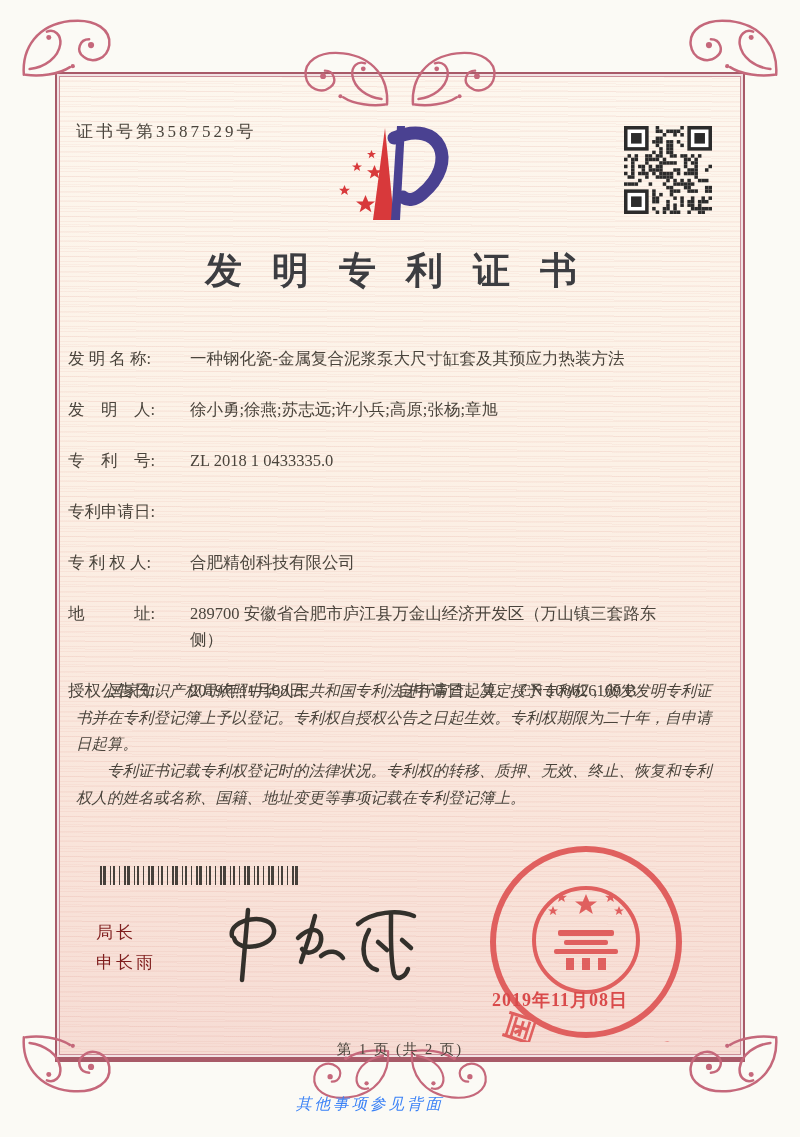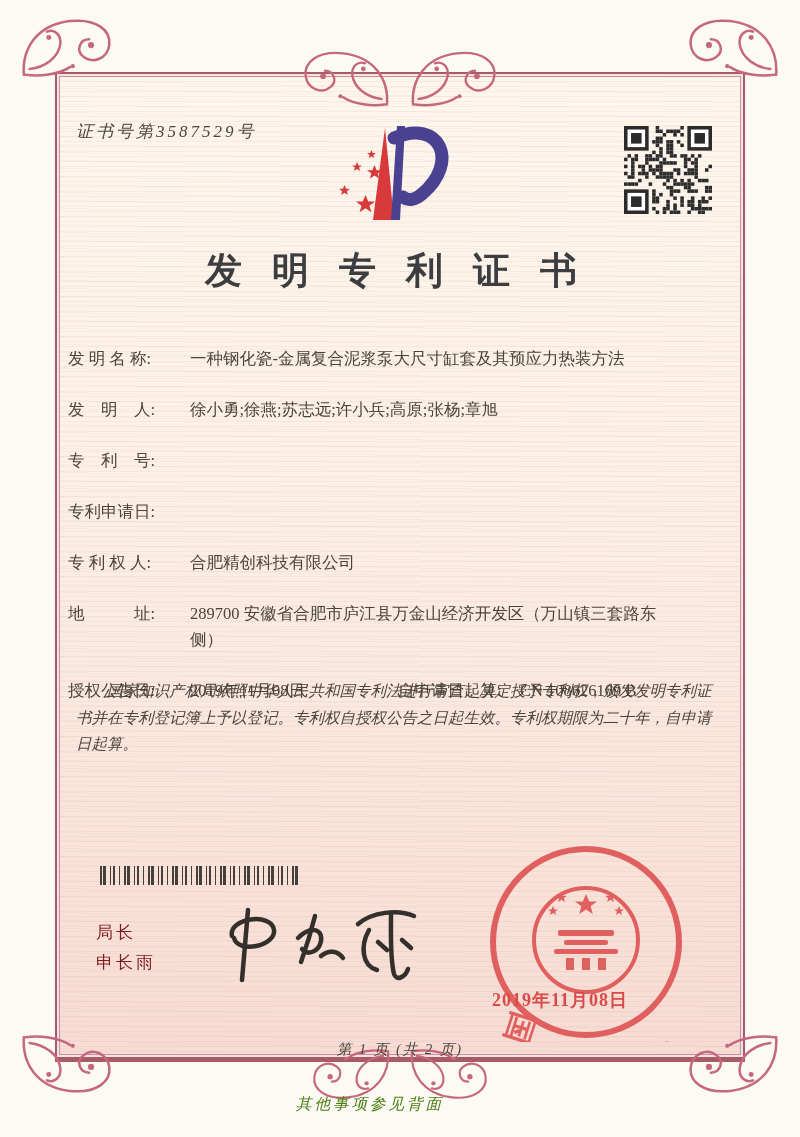"证书号第3587529号" .cert-no { font-style: italic -> none }
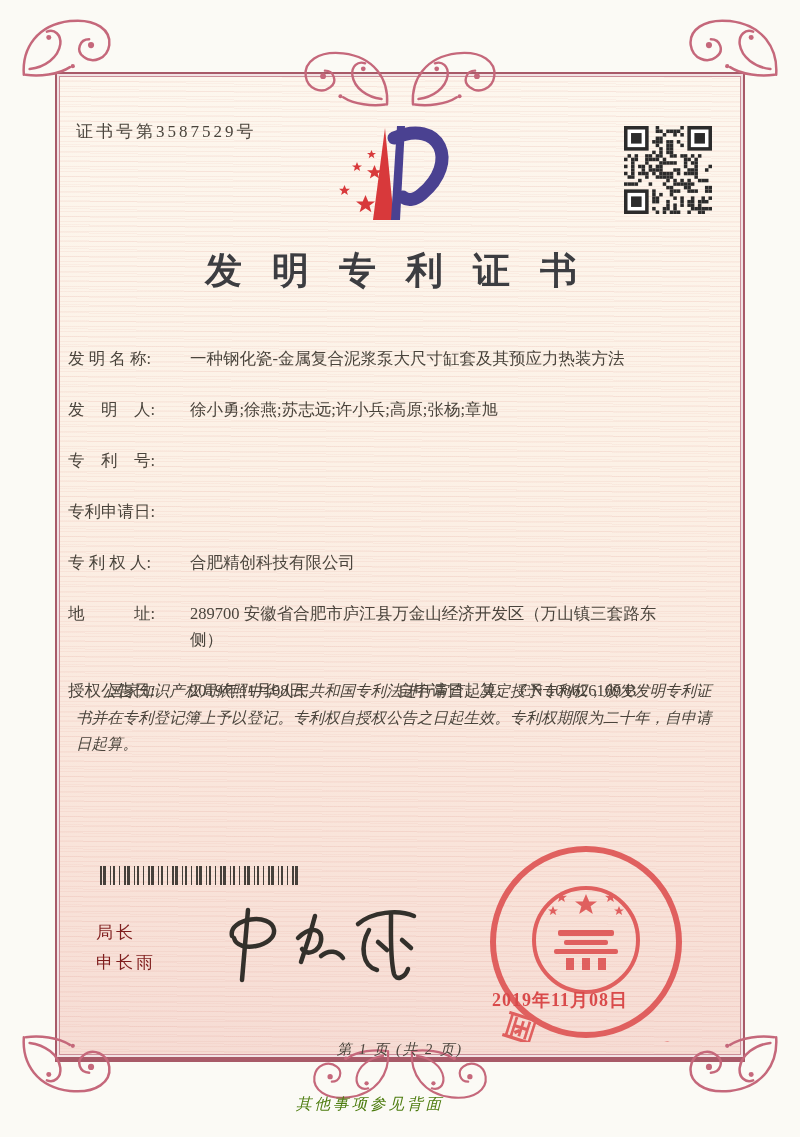"ZL 2018 1 0433335.0" span.val { html: none -> <span>ZL 2018 1 0433335.0</span> }
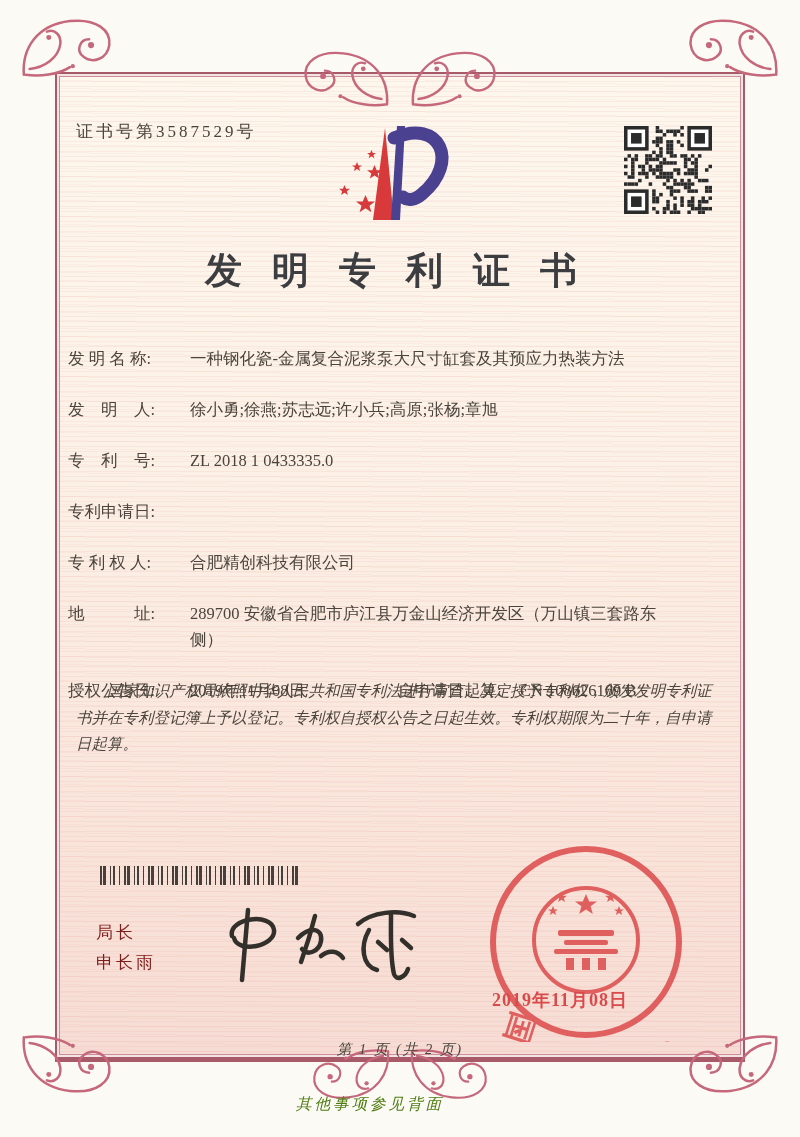"专利证书记载专利权登记时的法律状况。专利权的转移、质押、无效、终止、恢复和专利权" p { html: none -> <p>专利证书记载专利权登记时的法律状况。专利权的转移、质押、无效、终止、恢复和专利权人的姓名或名称、国籍、地址变更等事项记载在专利登记簿上。</p> }
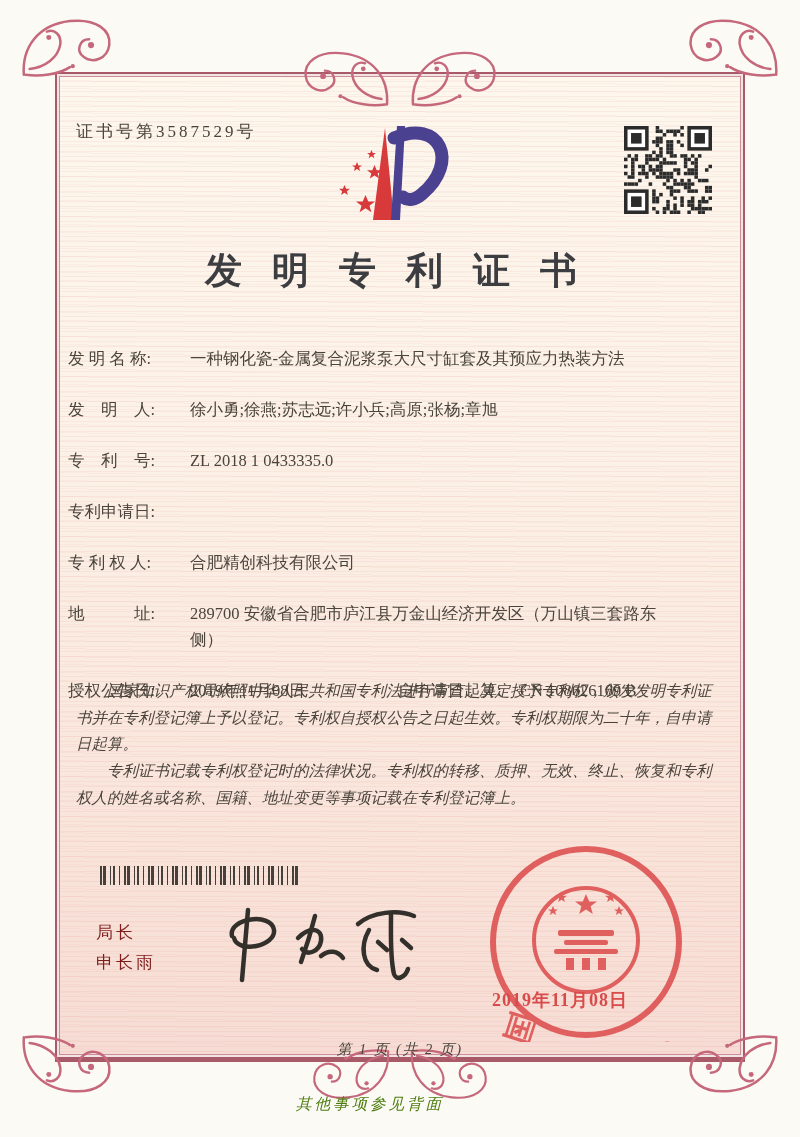"第 1 页 (共 2" .page-info { font-style: italic -> none }
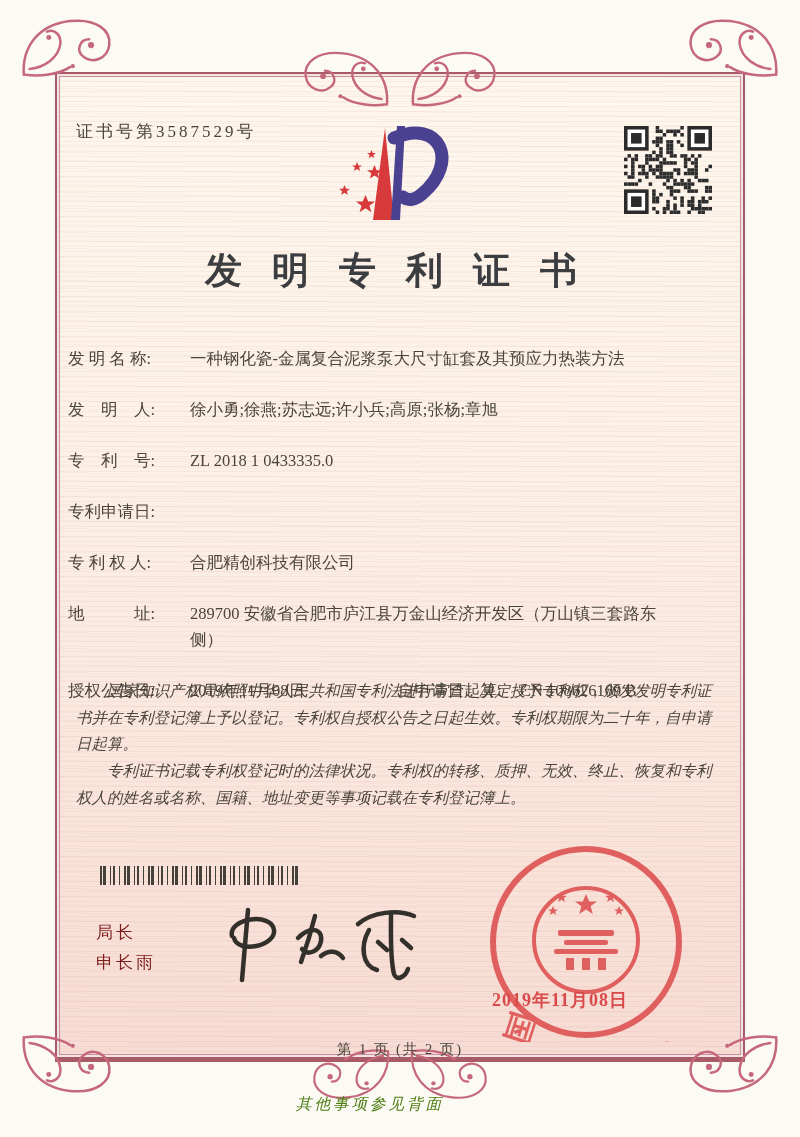"其他事项参见背面" .footer-note { color: #4d7c0f -> #3b82f6 }
